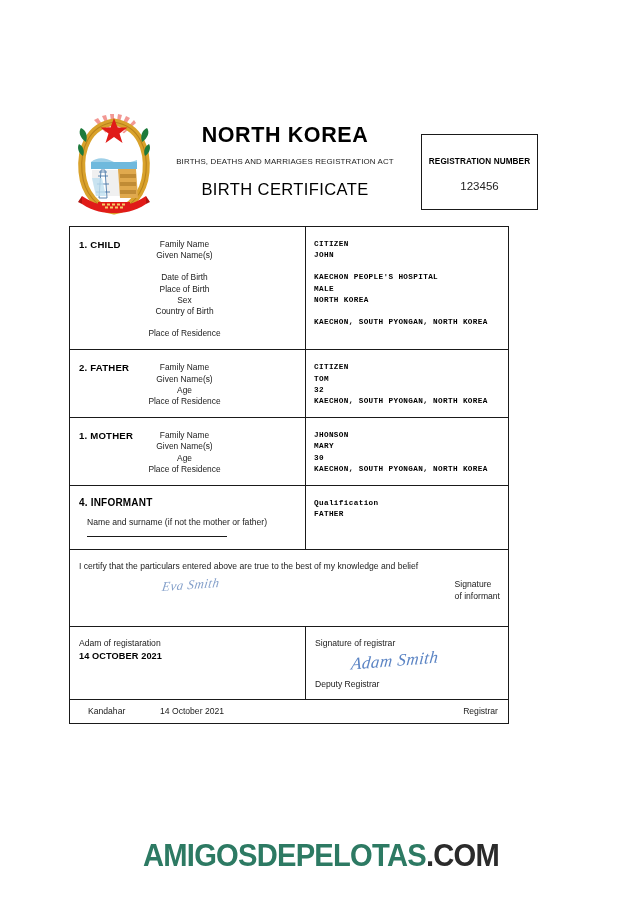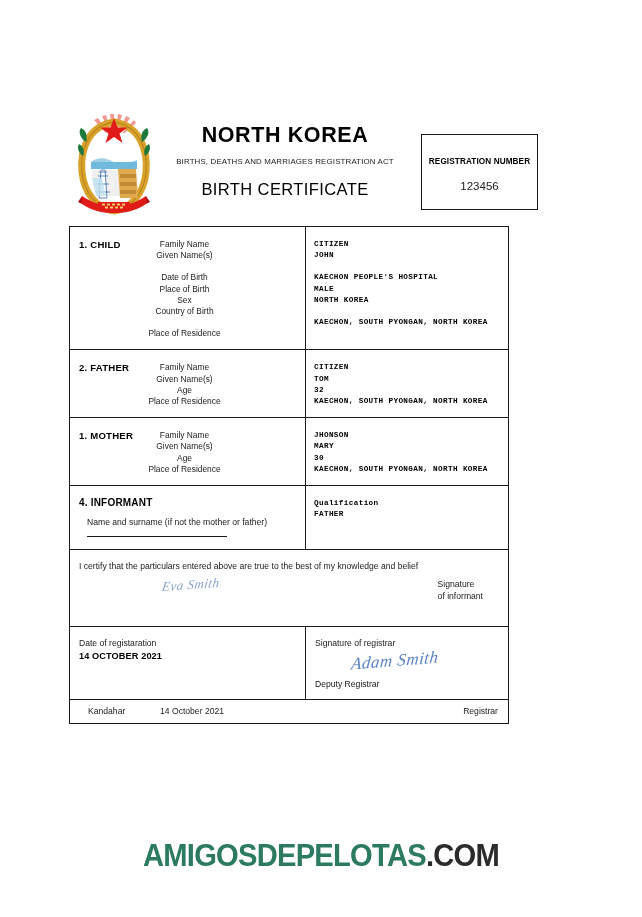"Signature" .sig-informant-label { right: 25px -> 8px }
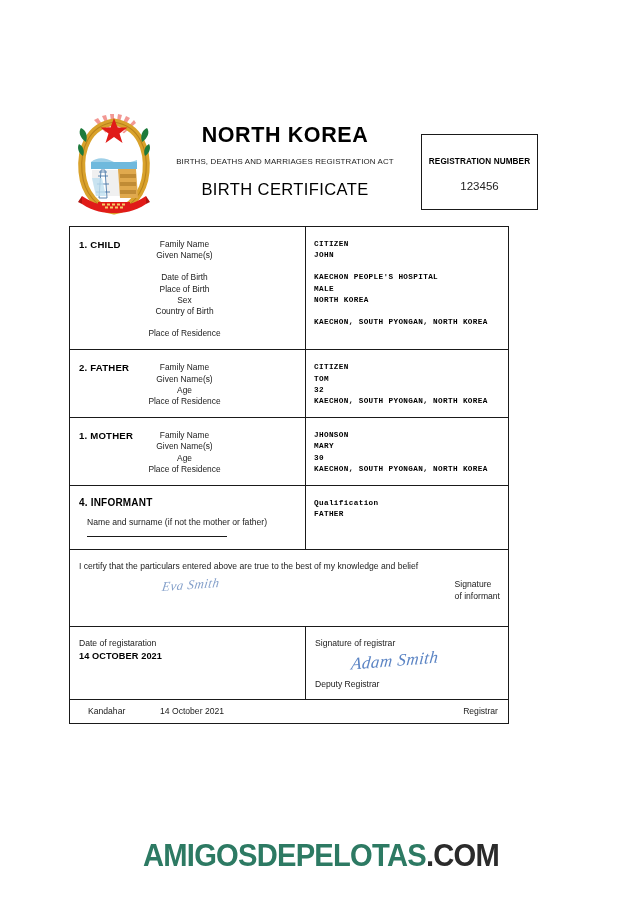"Date of registaration" div.rl { text: Date -> Adam }
